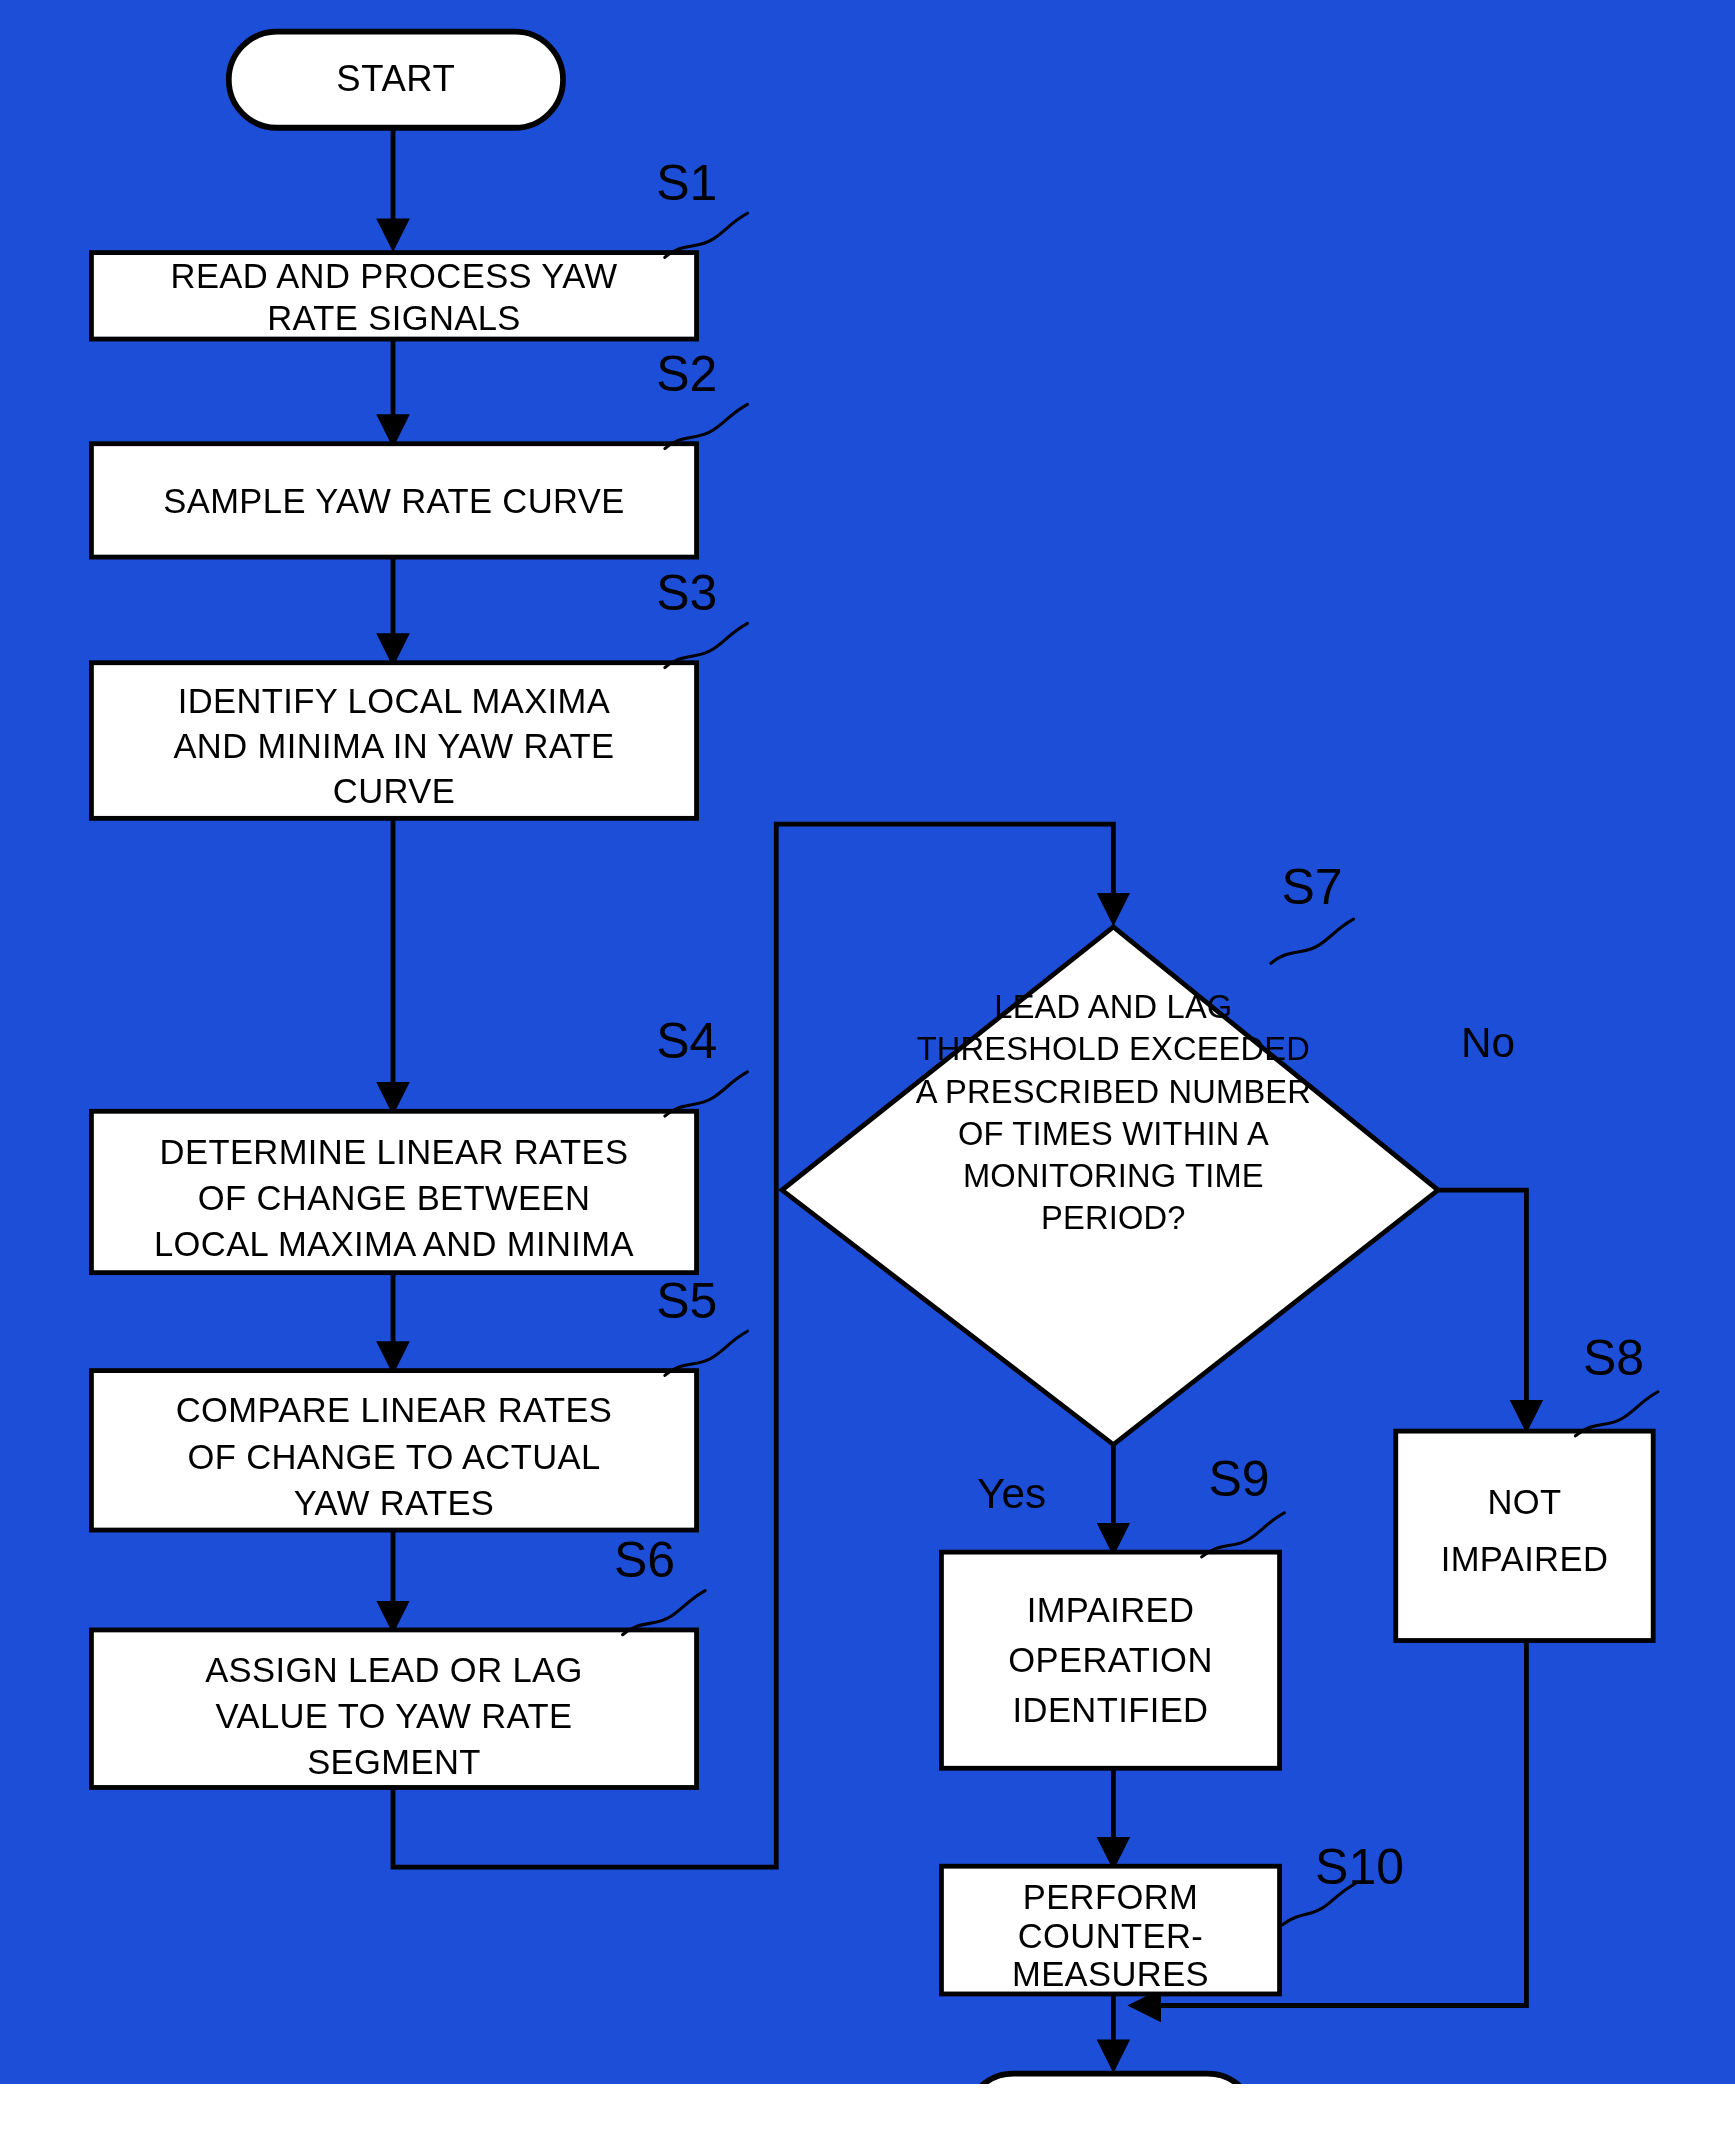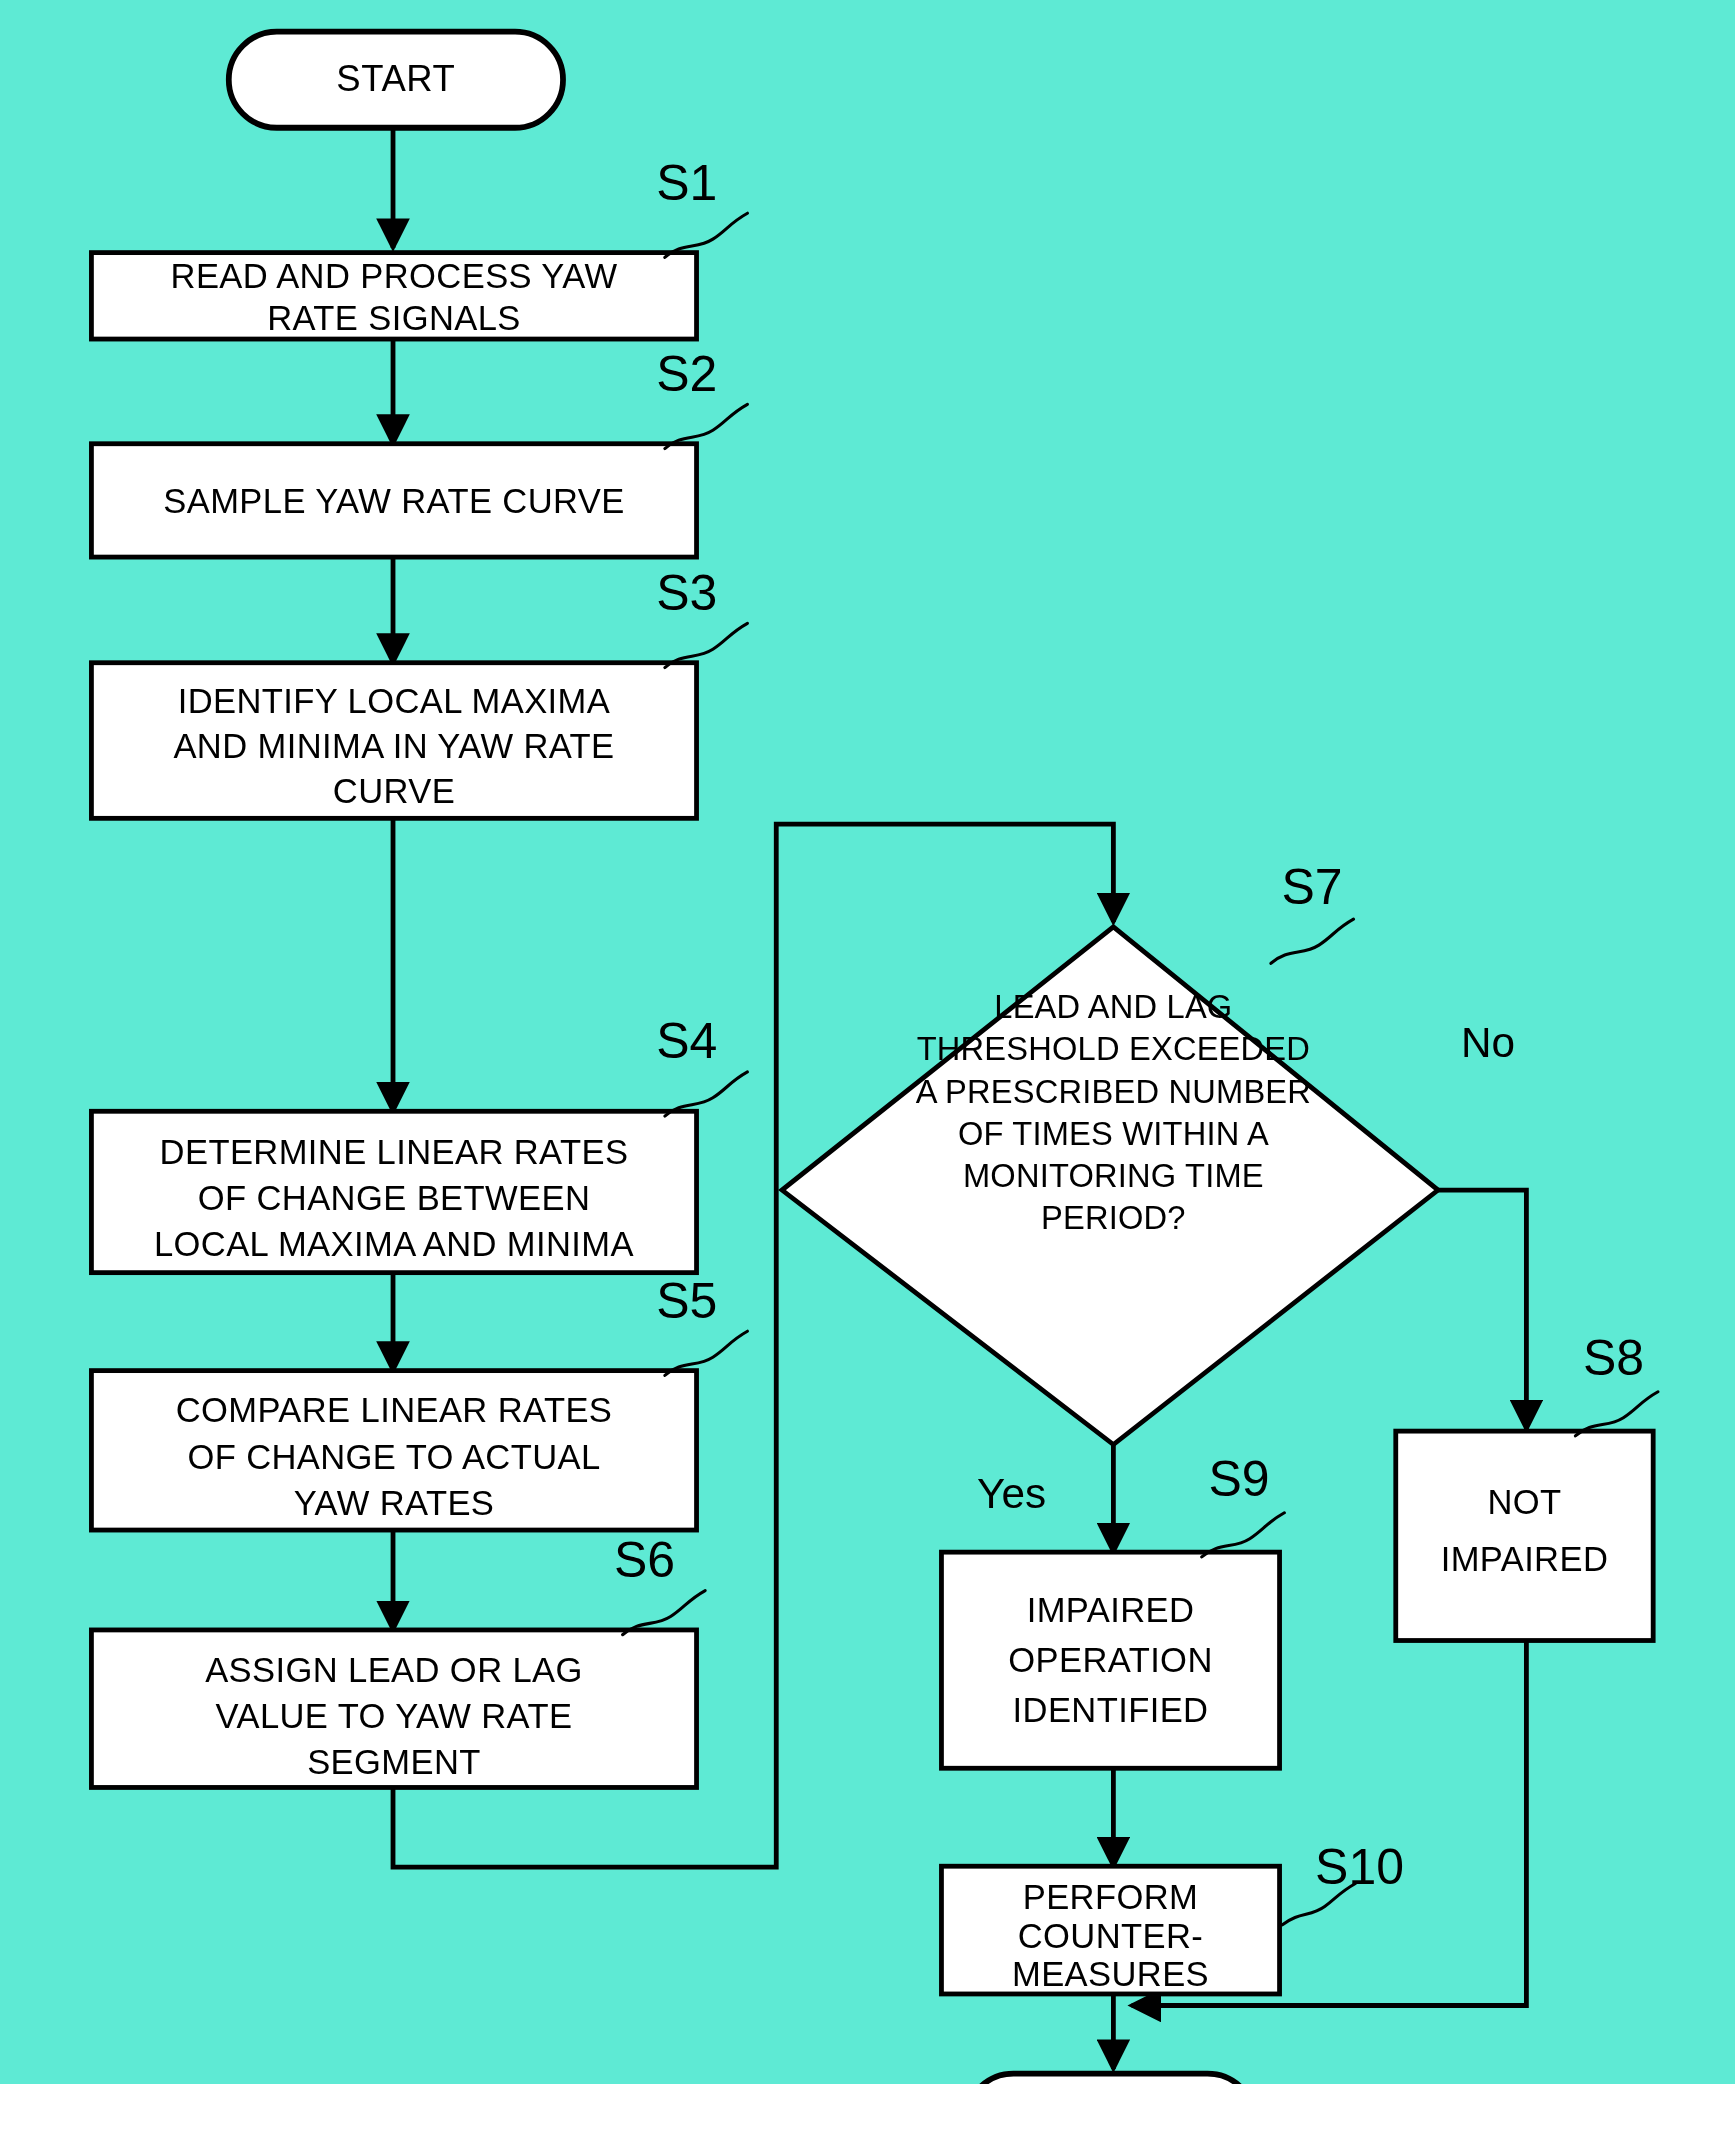"START" #stage { background: #5eead4 -> #1d4ed8 }
